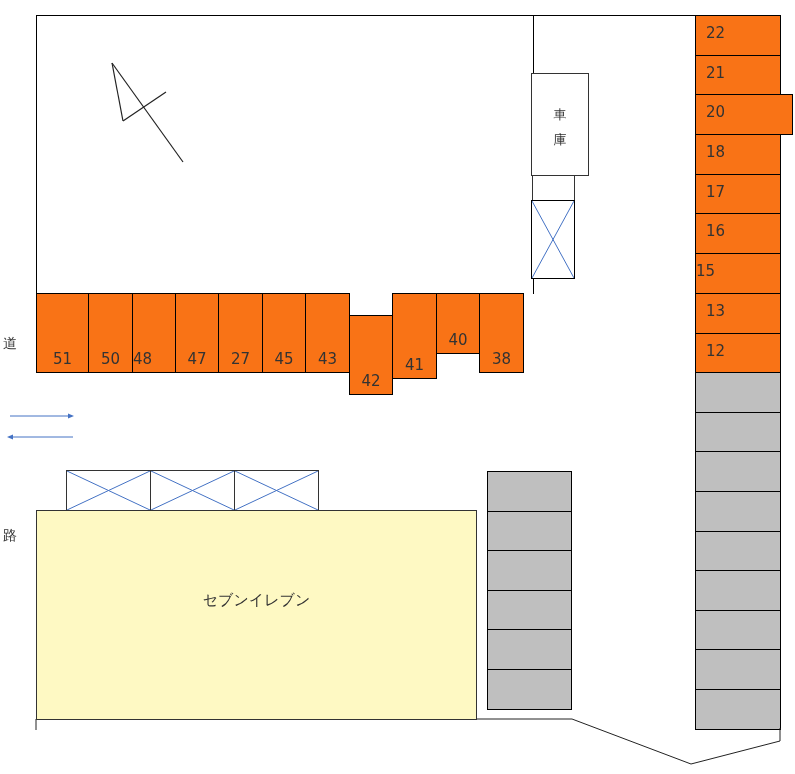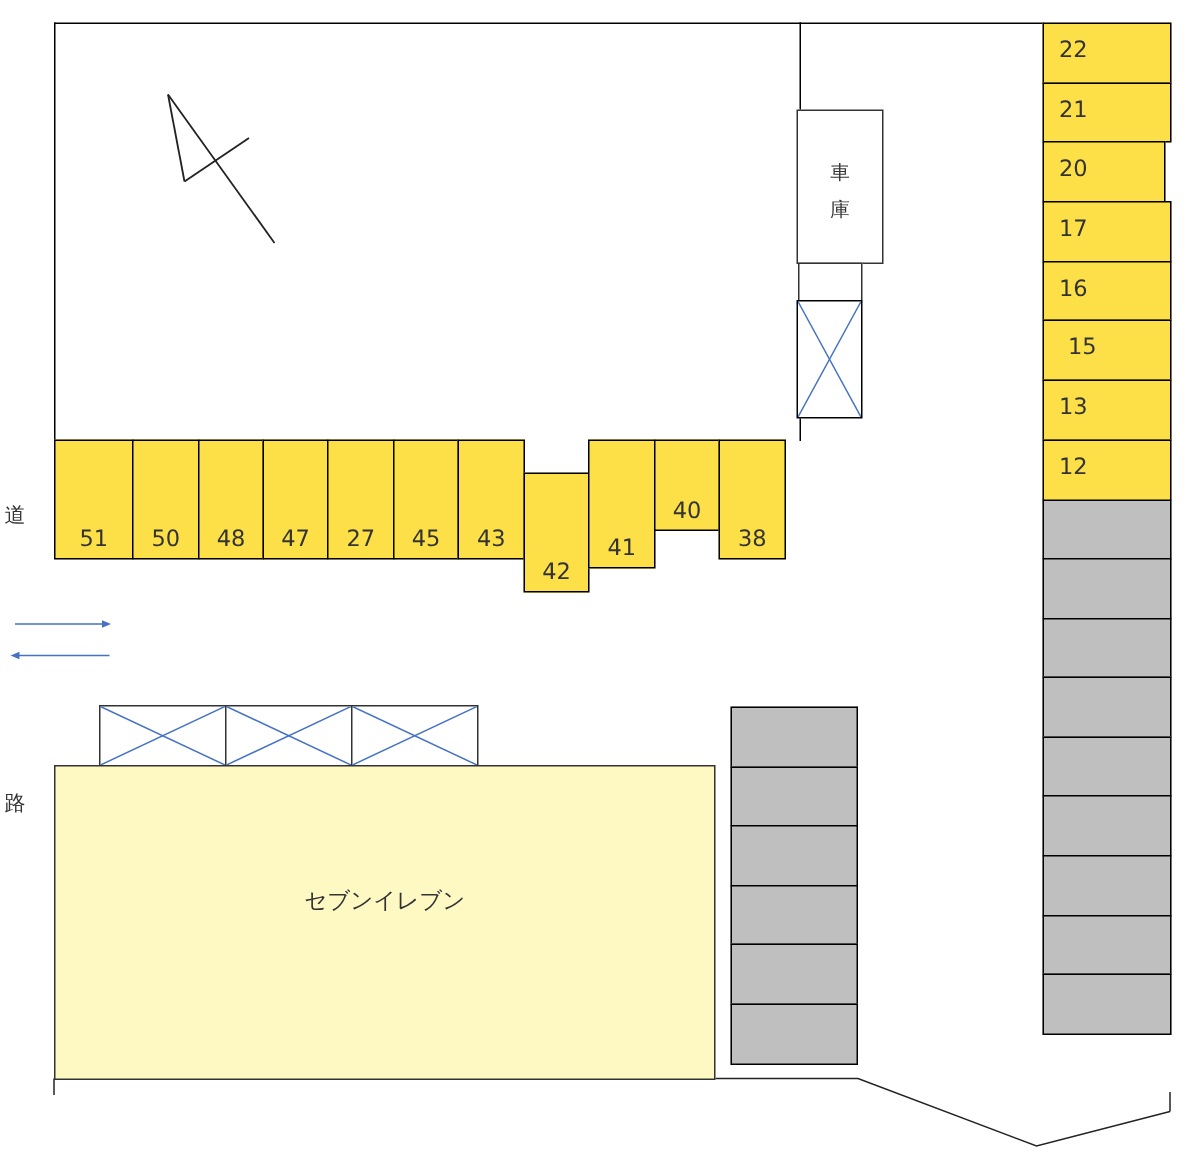"22" .spot-pink { background: #fde047 -> #f97316 }
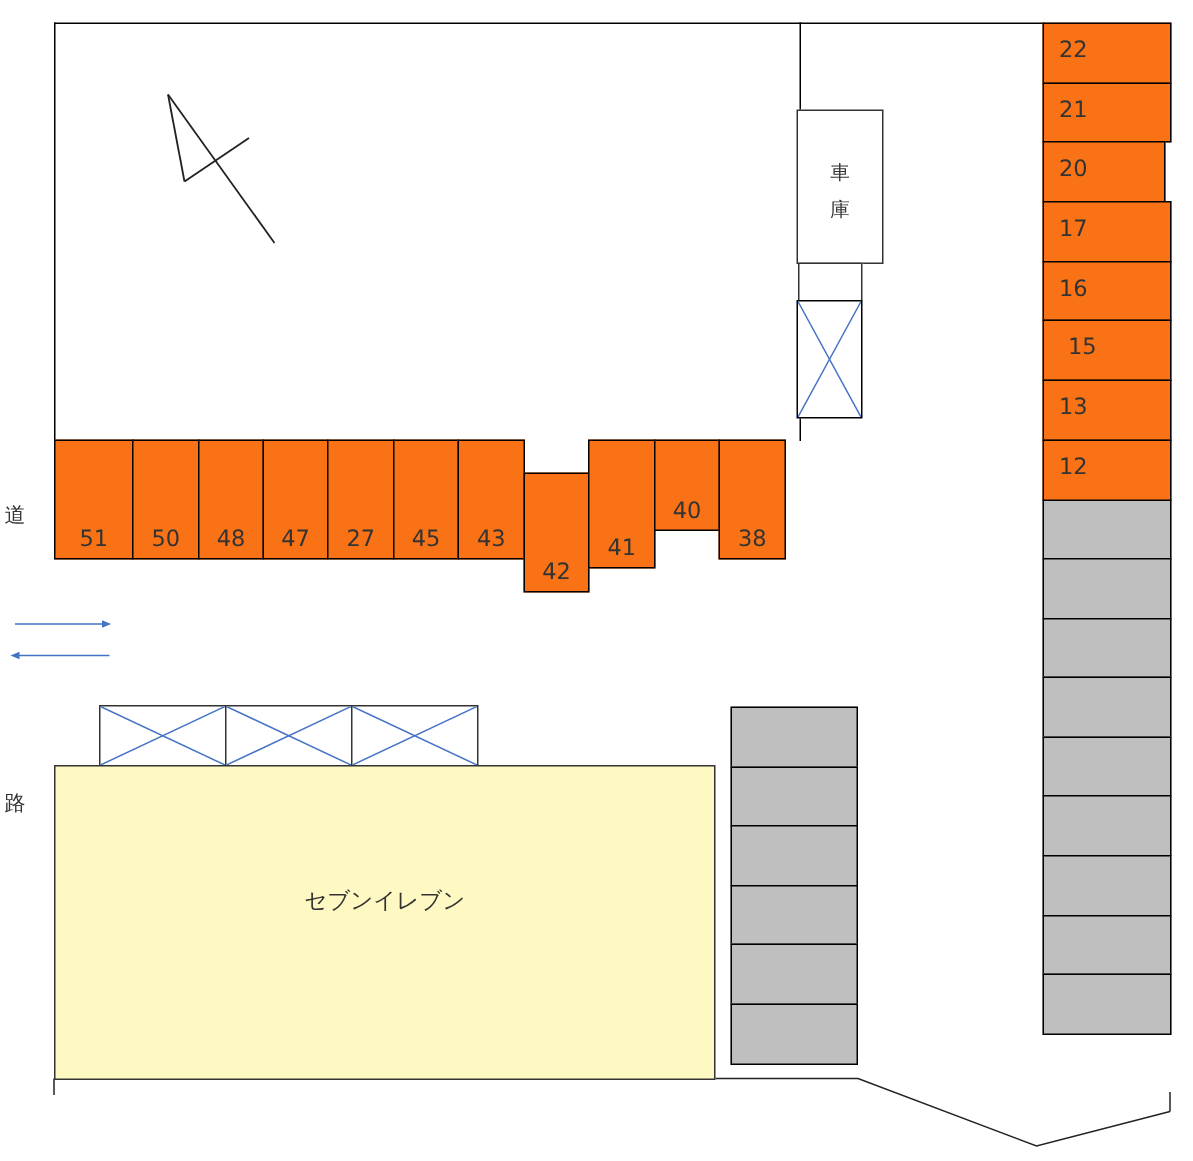"20" div.spot-pink { width: 82px -> 98px }
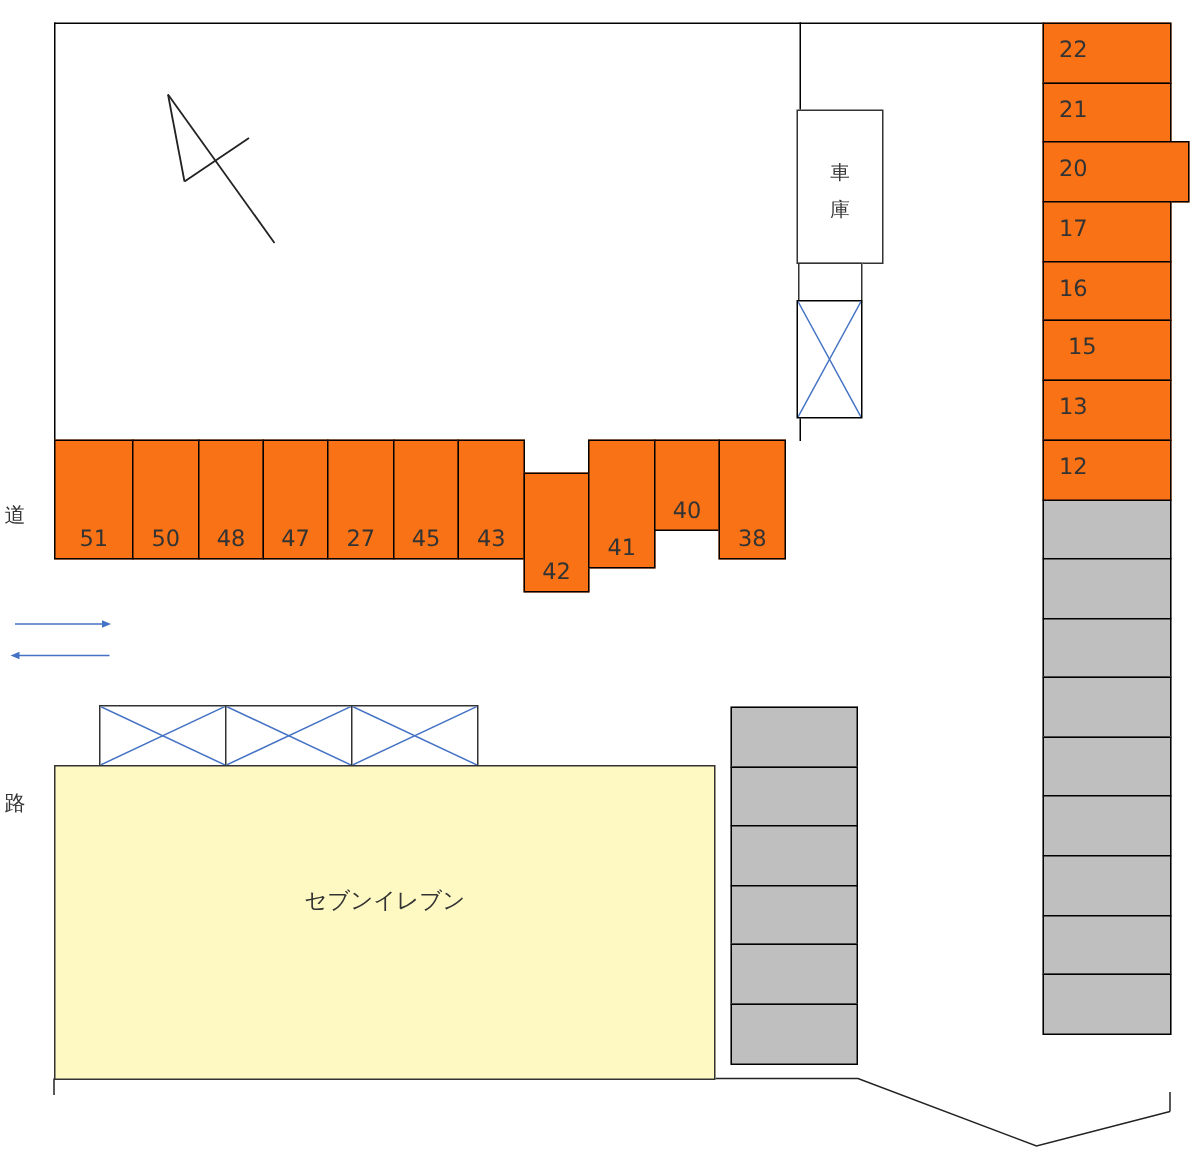"18" div.spot-pink { html: none -> <div> <span>18</span> </div> }
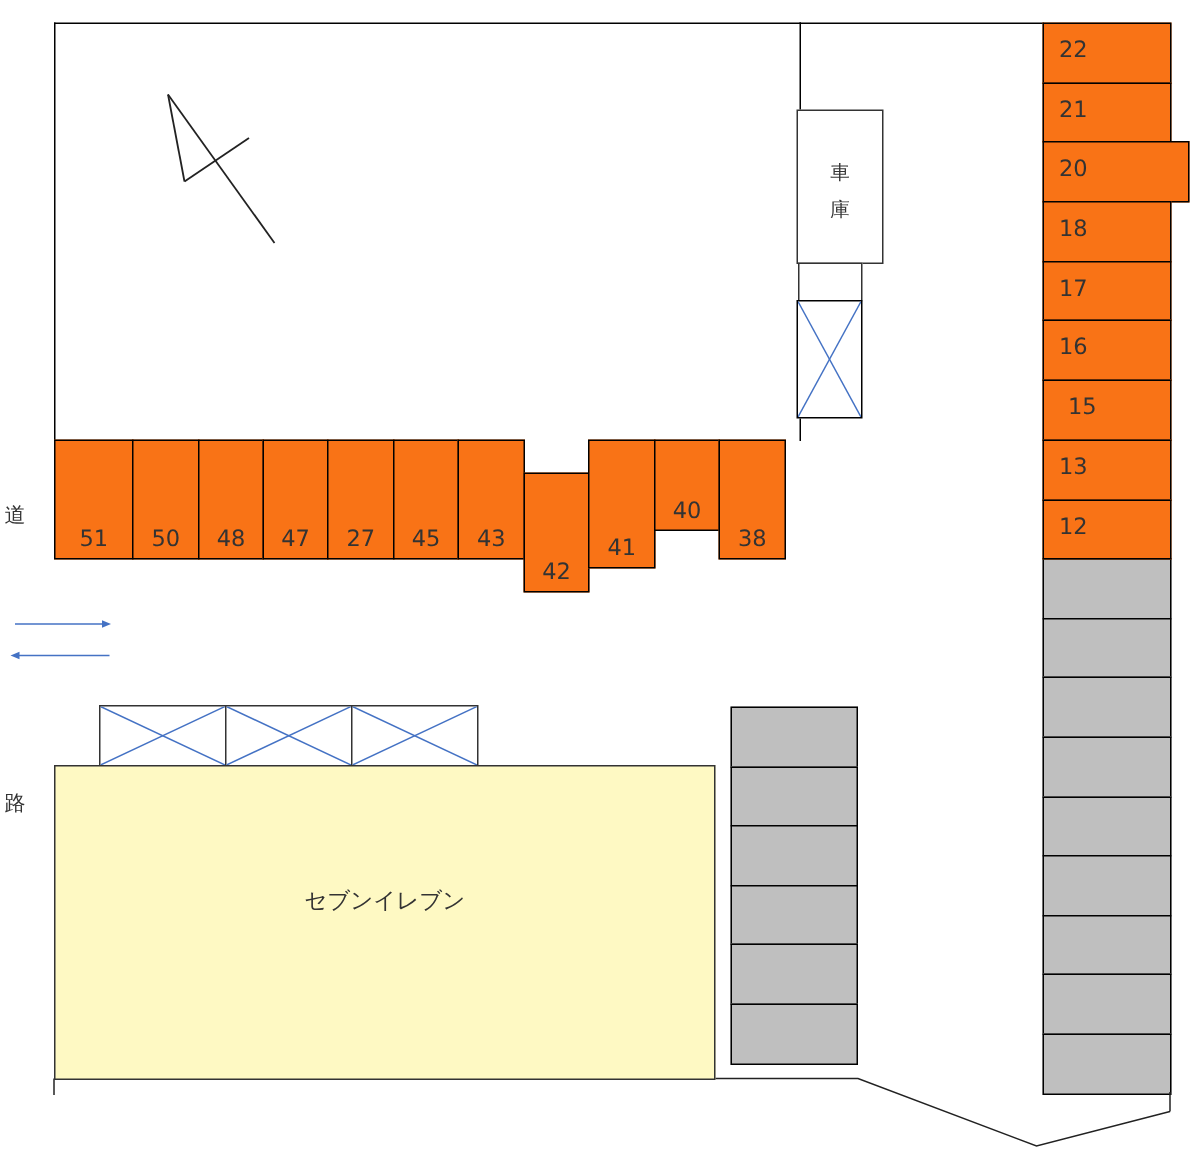"15" span.spot-label { left: 16px -> 0 }
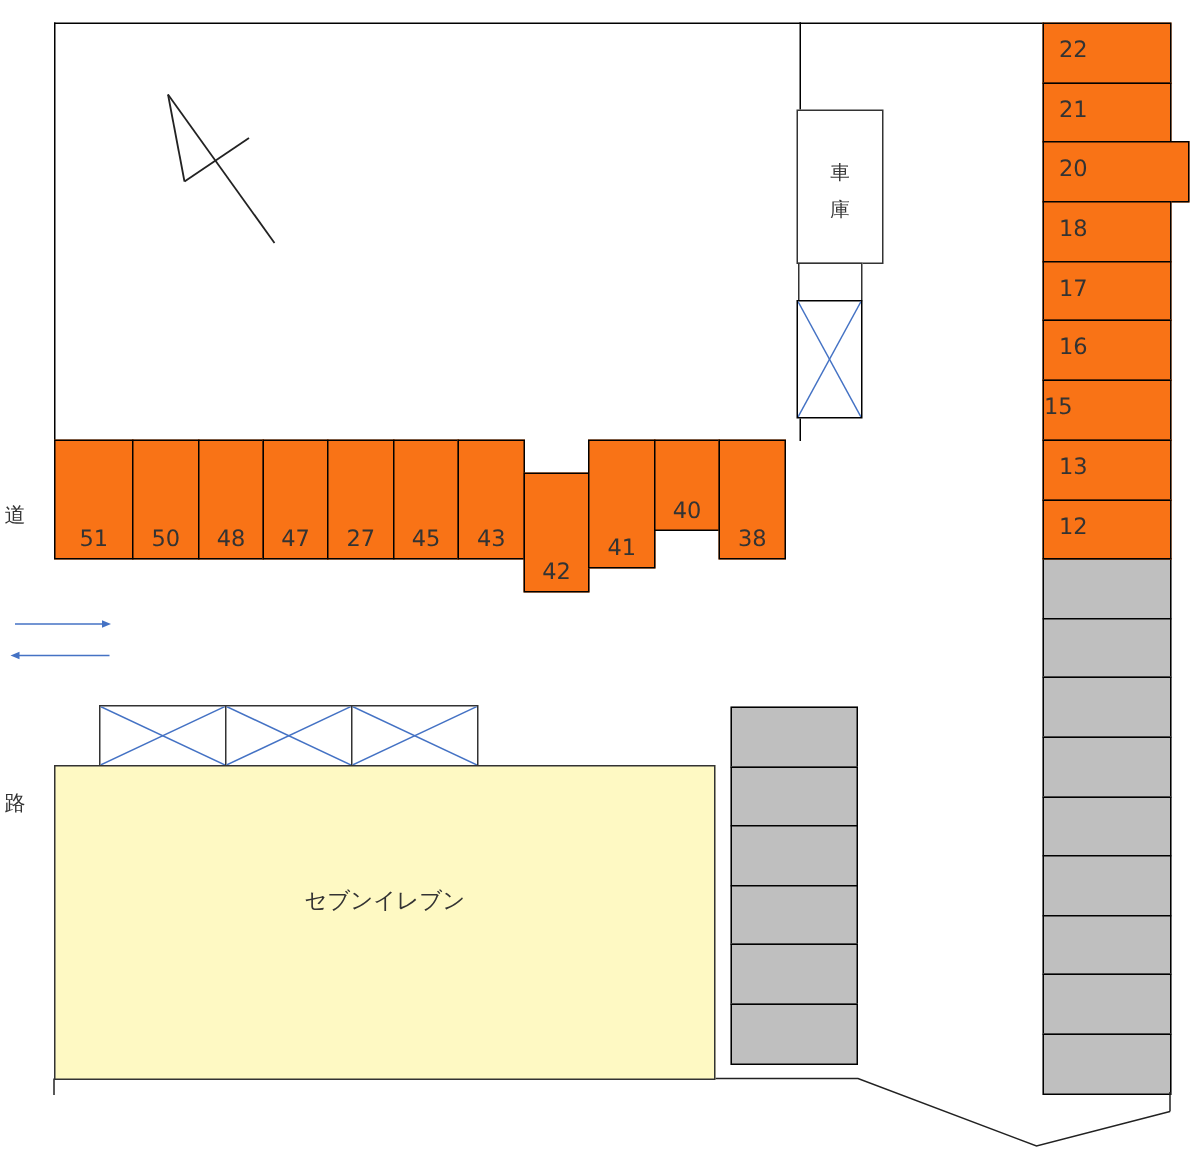"48" span.spot-label { text-align: center -> left }
